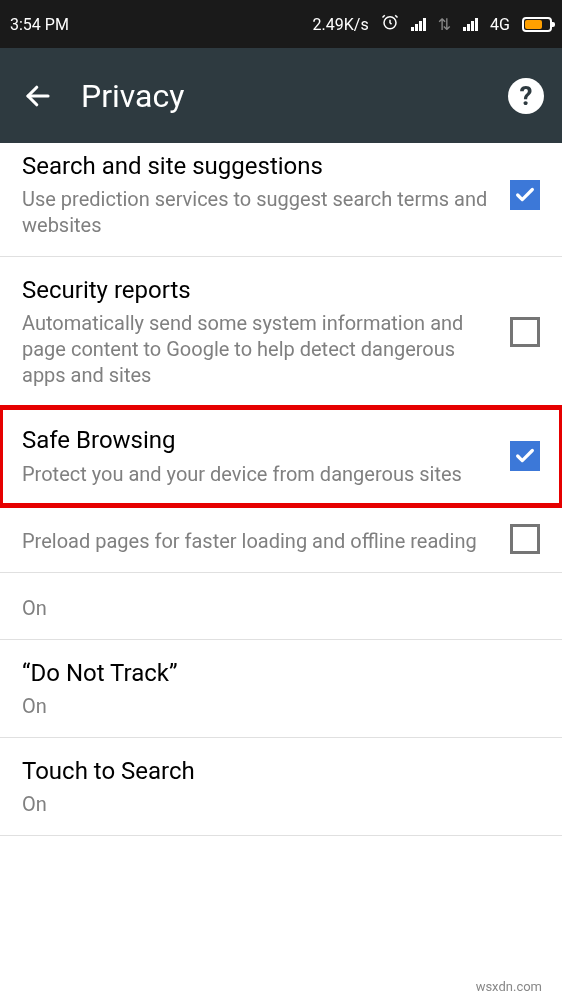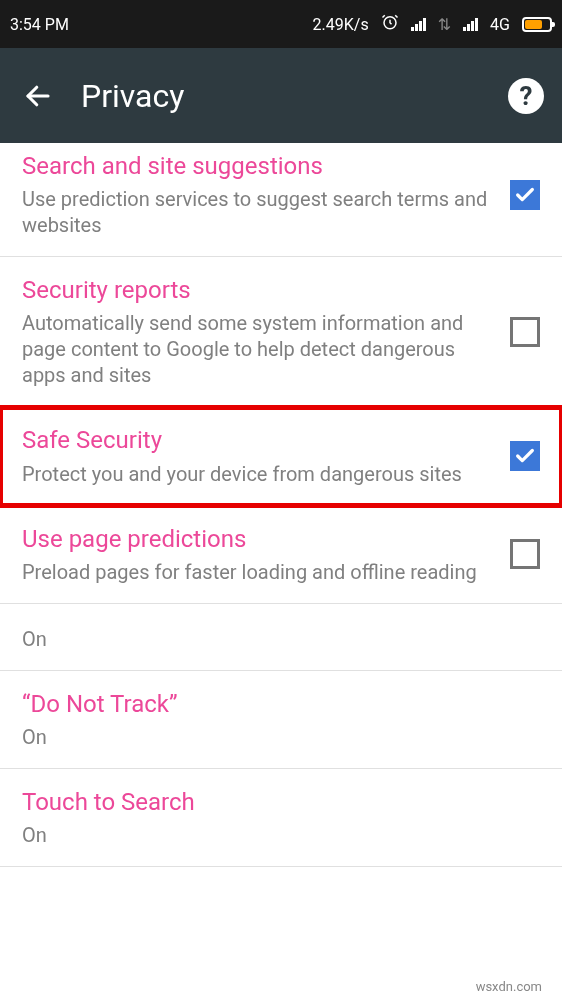"Search and site suggestions" .item-title { color: #ec4899 -> #000000 }
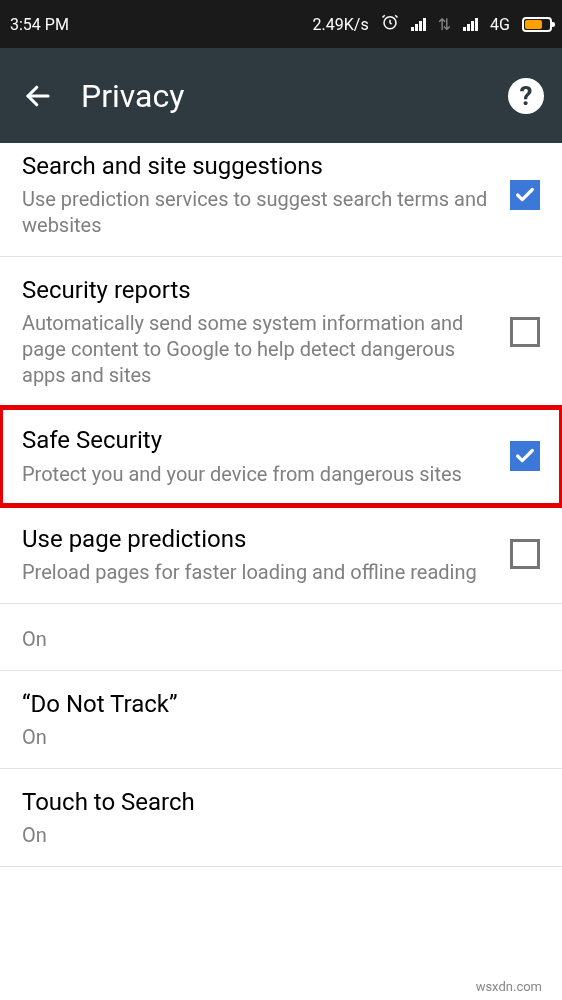"Safe Security" div.item-title { text: Security -> Browsing }
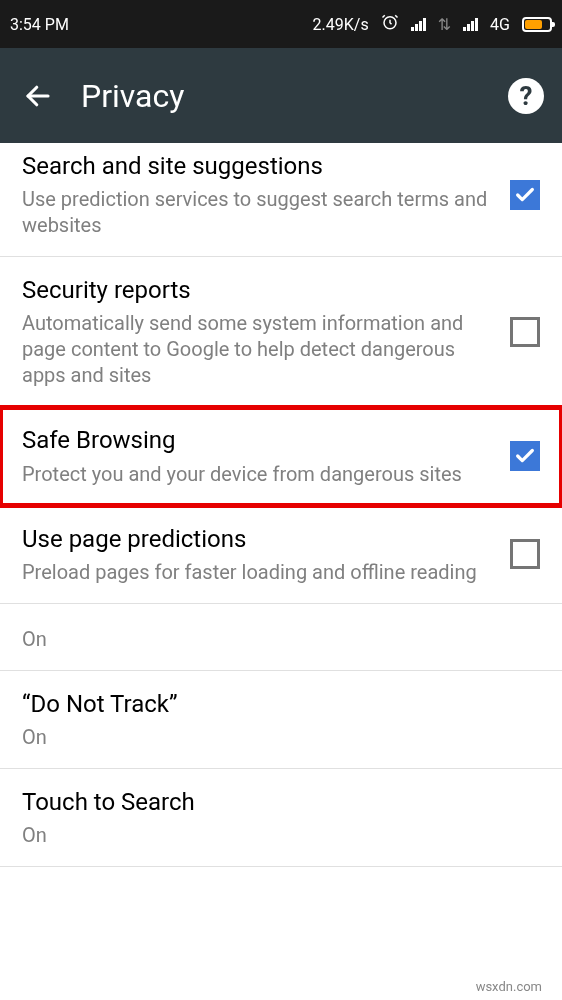"Use page predictions" div.item-title { html: <div>Use page predictions</div> -> none }
